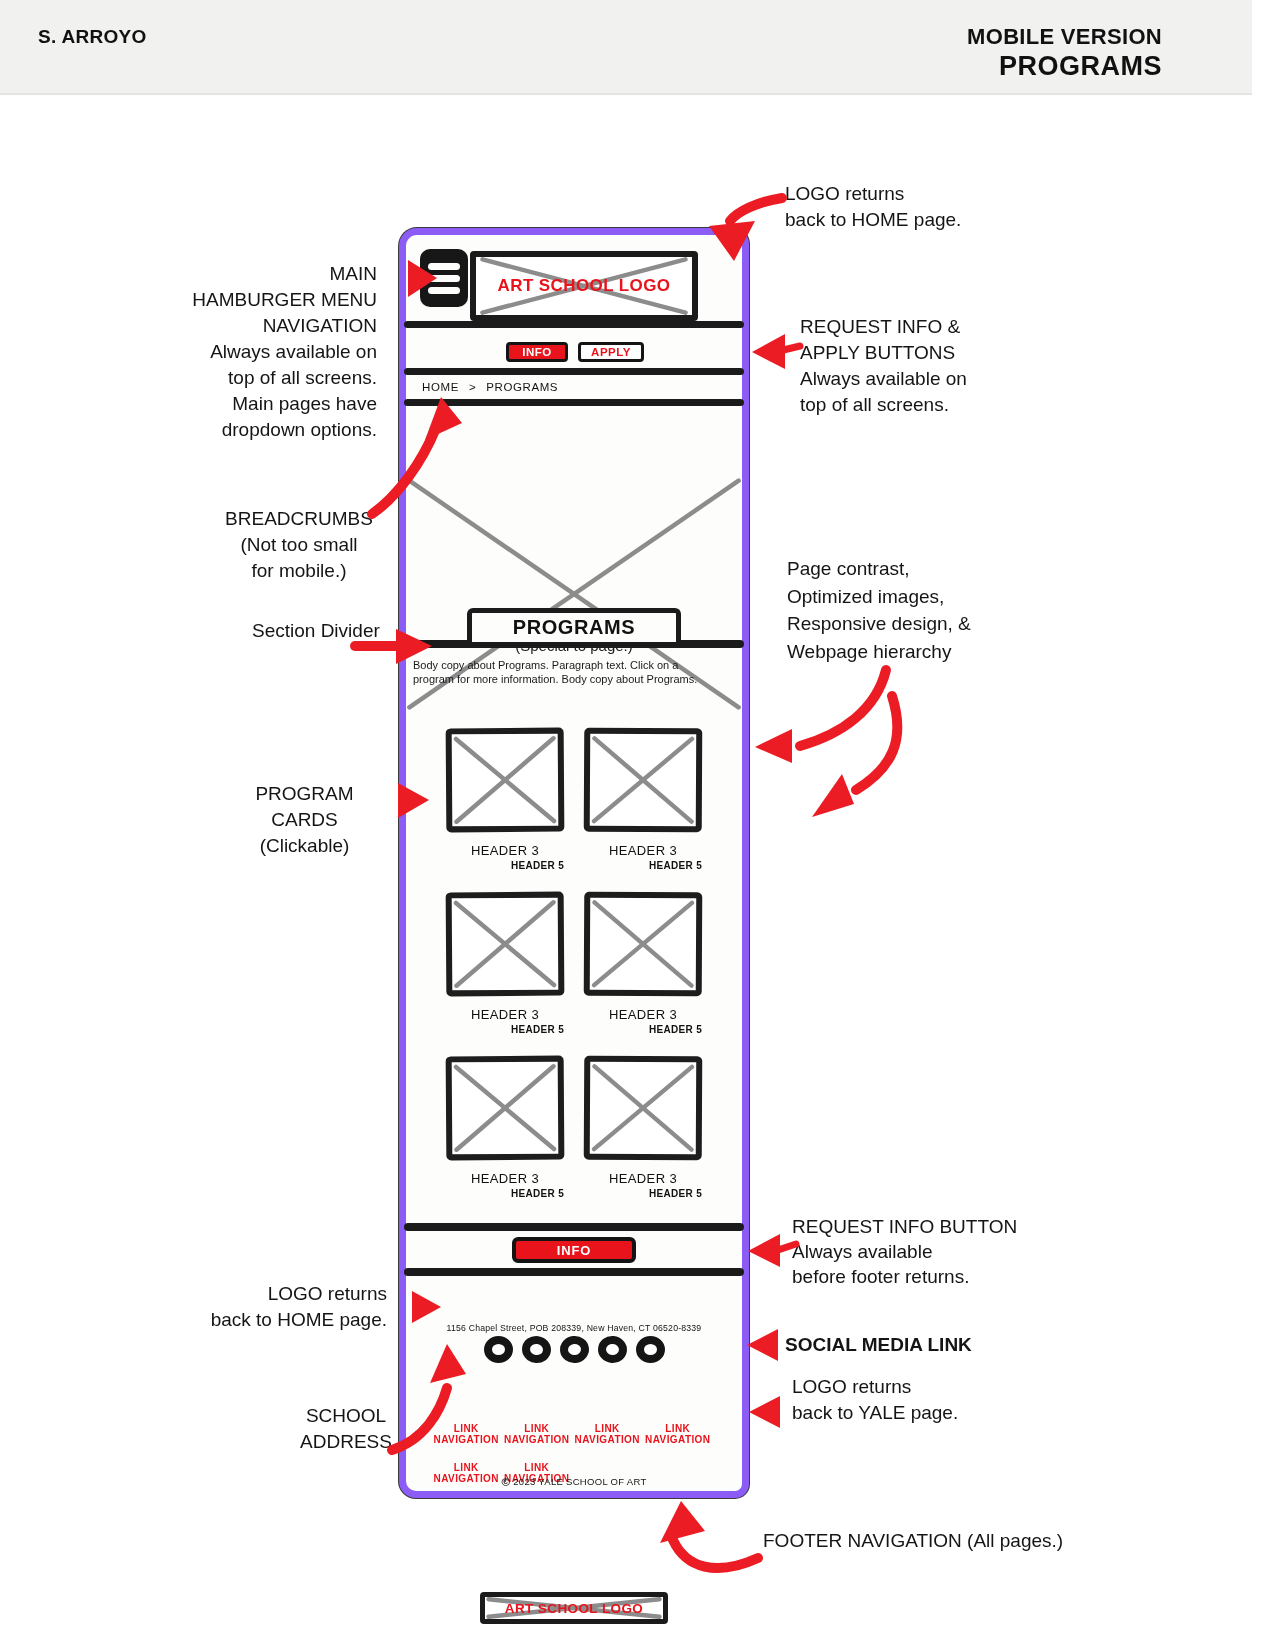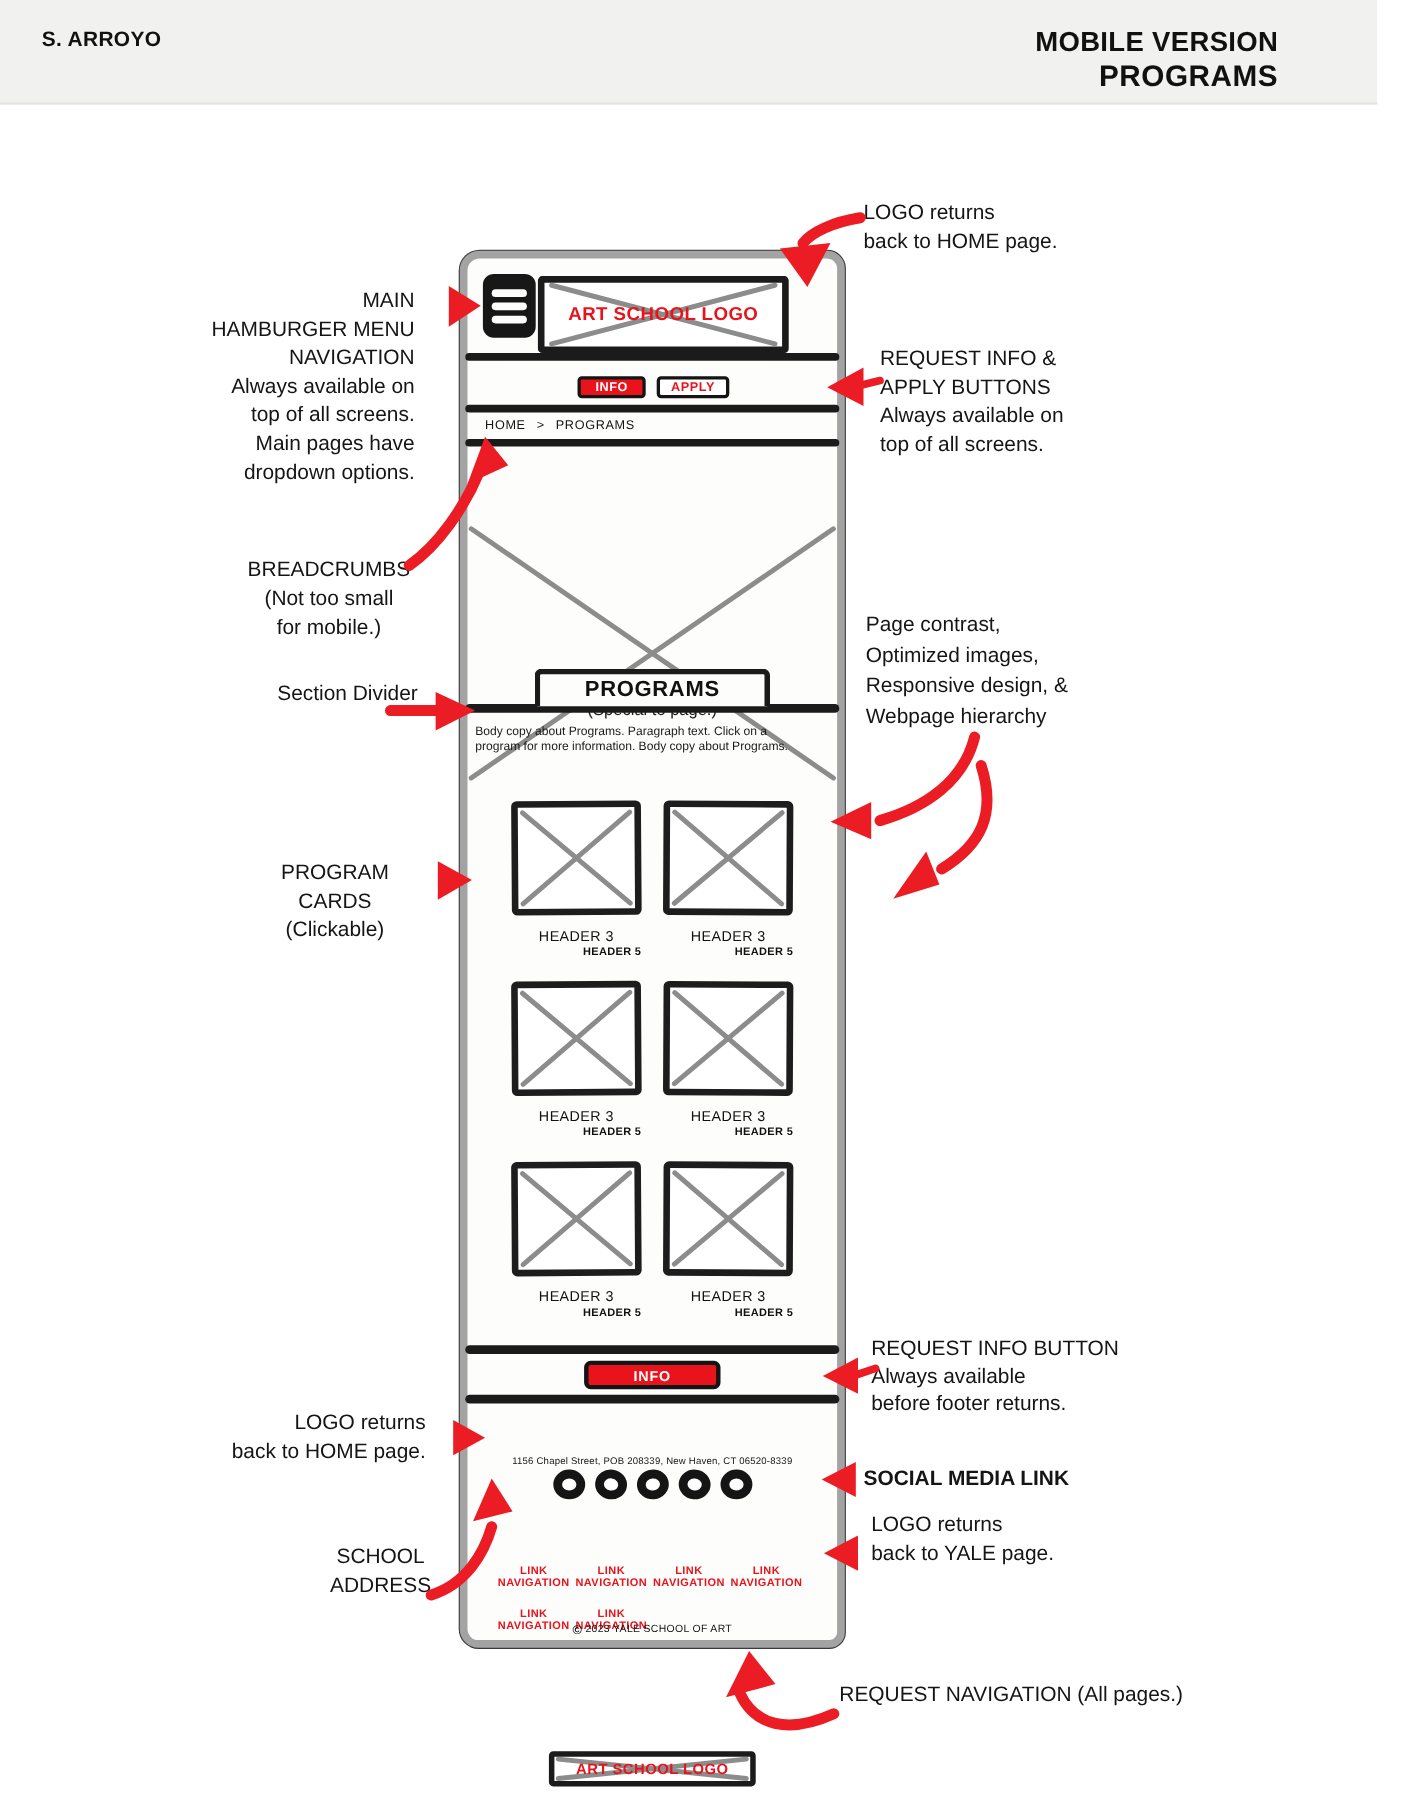"MOBILE VERSION" .sheet-version { font-size: 25px -> 22px }
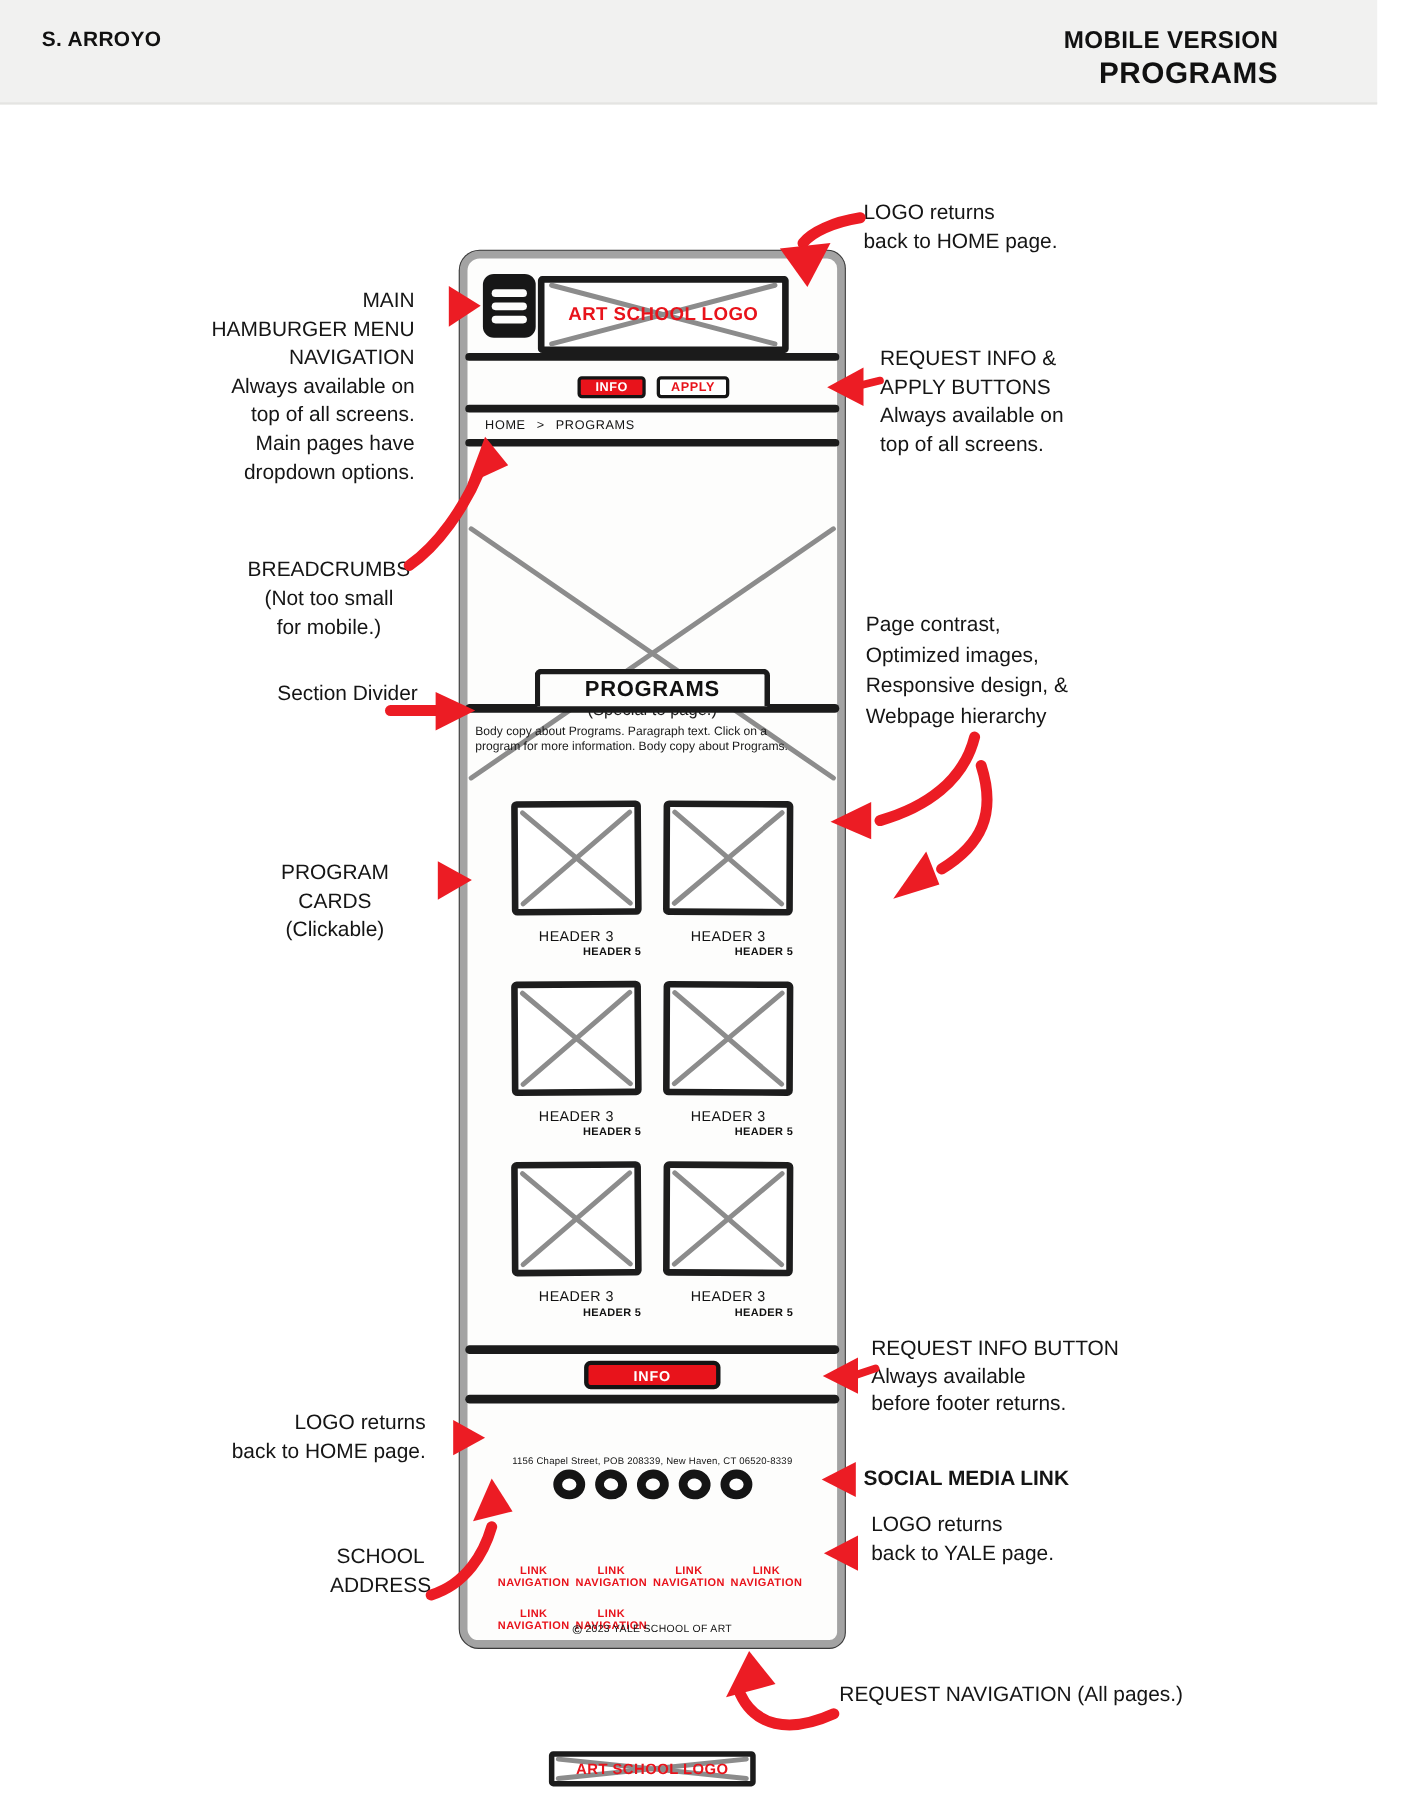"ART SCHOOL LOGO" .phone { border: 7px solid #a3a3a3 -> 7px solid #8b5cf6; left: 418px -> 399px }
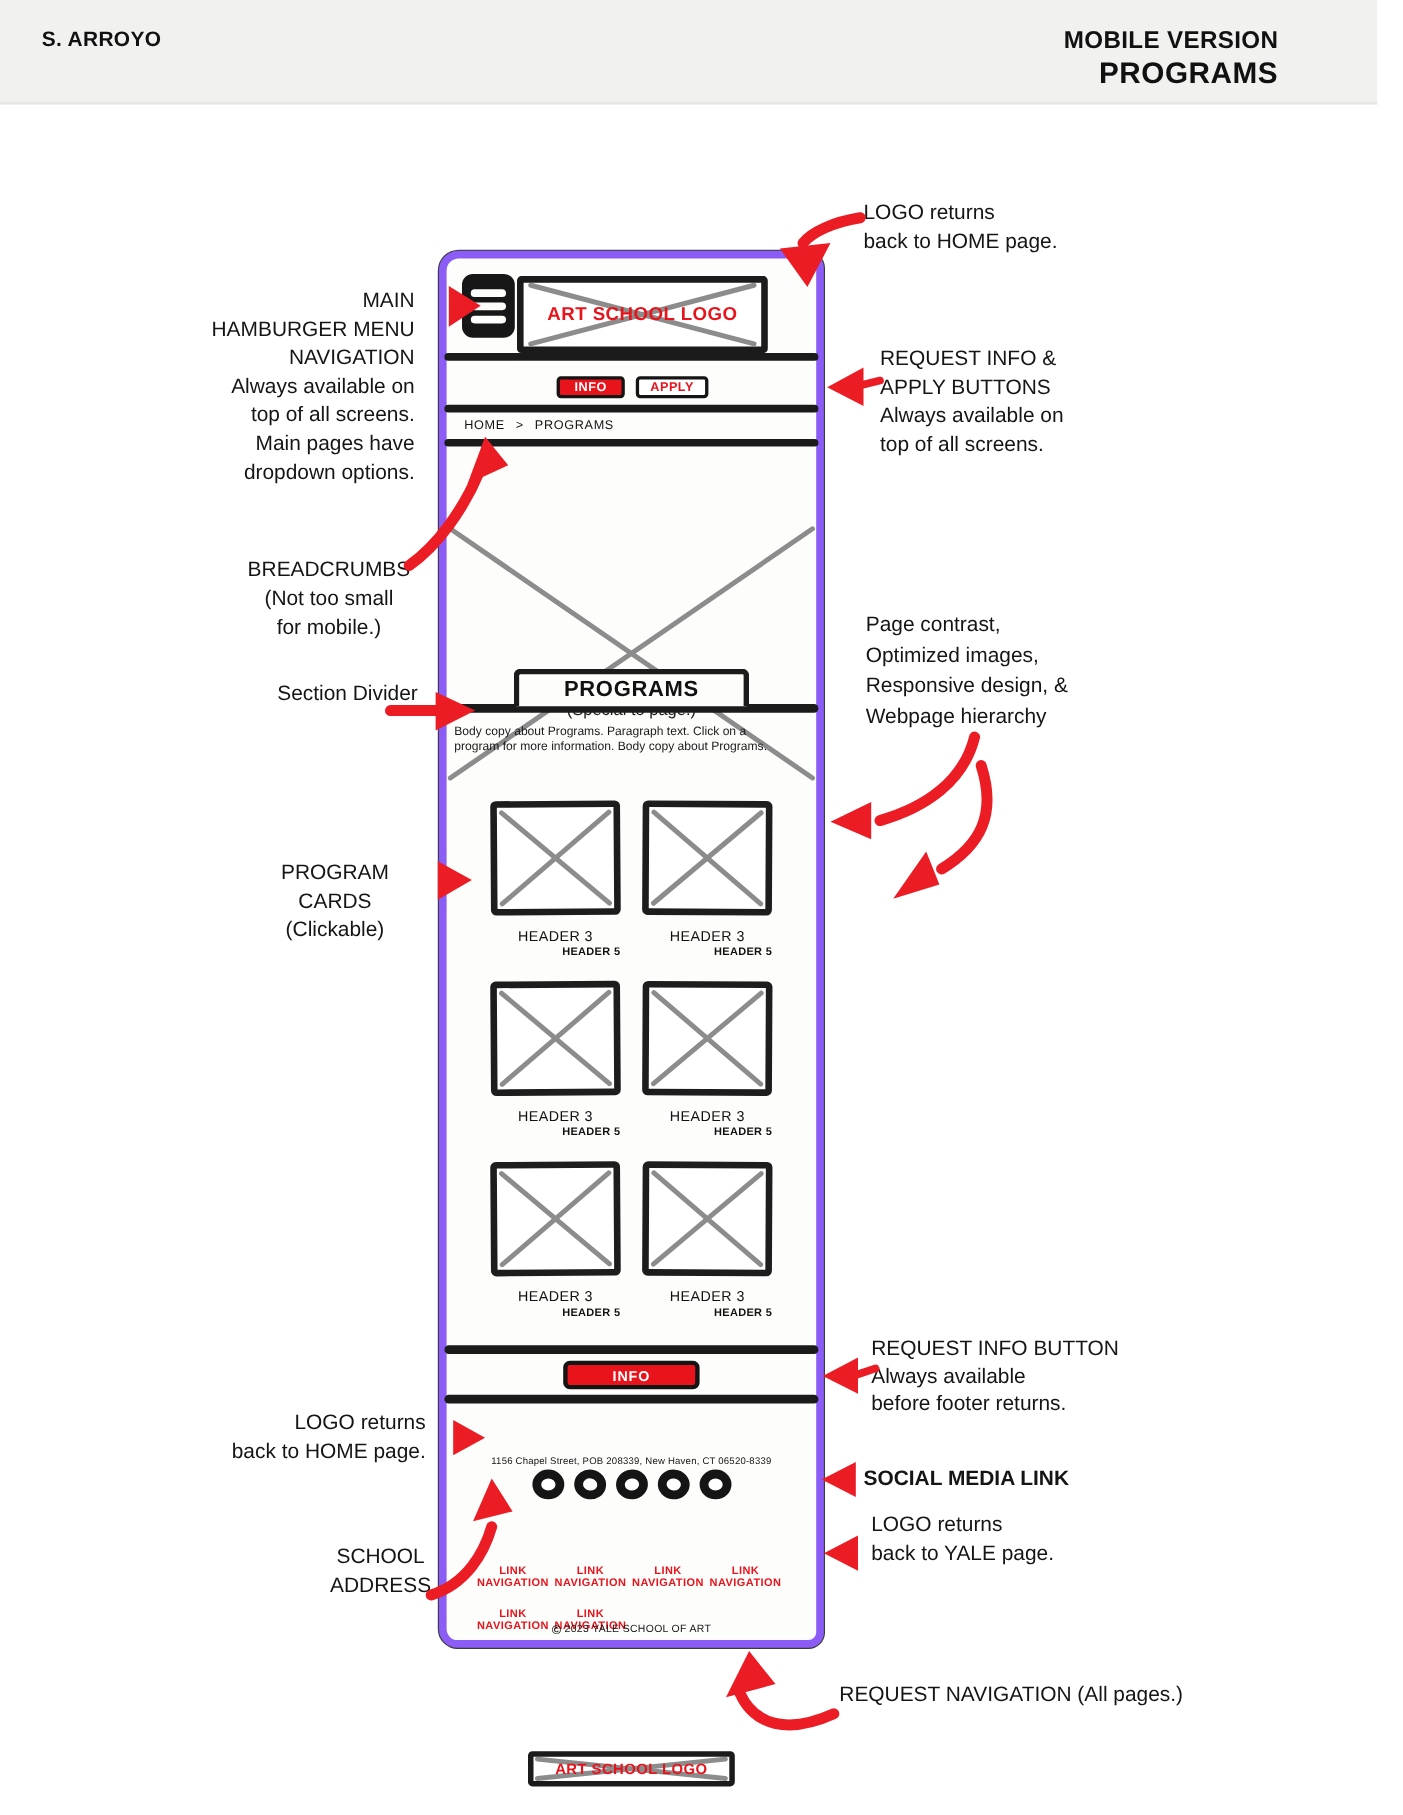"REQUEST NAVIGATION (All pages.)" div.ann { text: REQUEST -> FOOTER }
